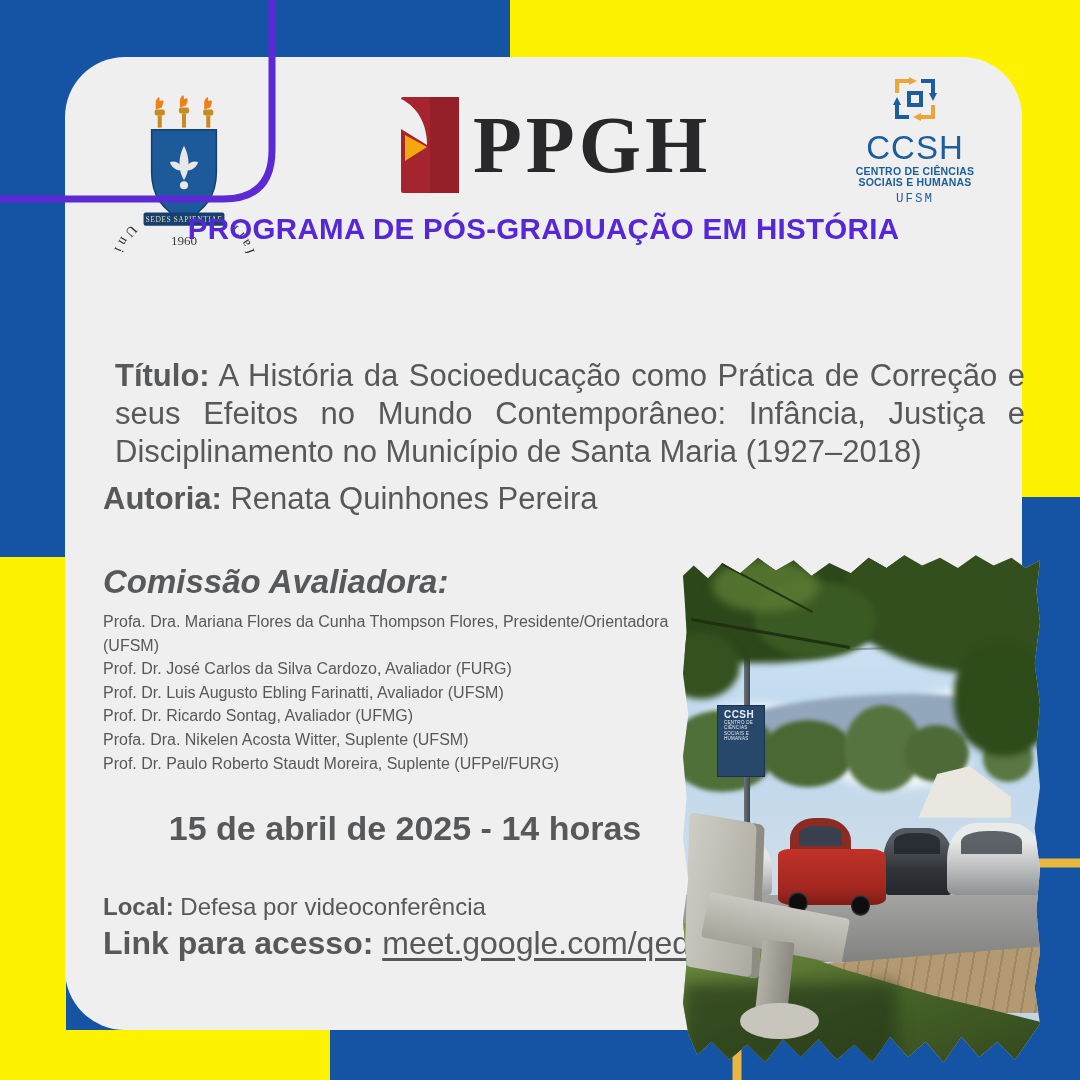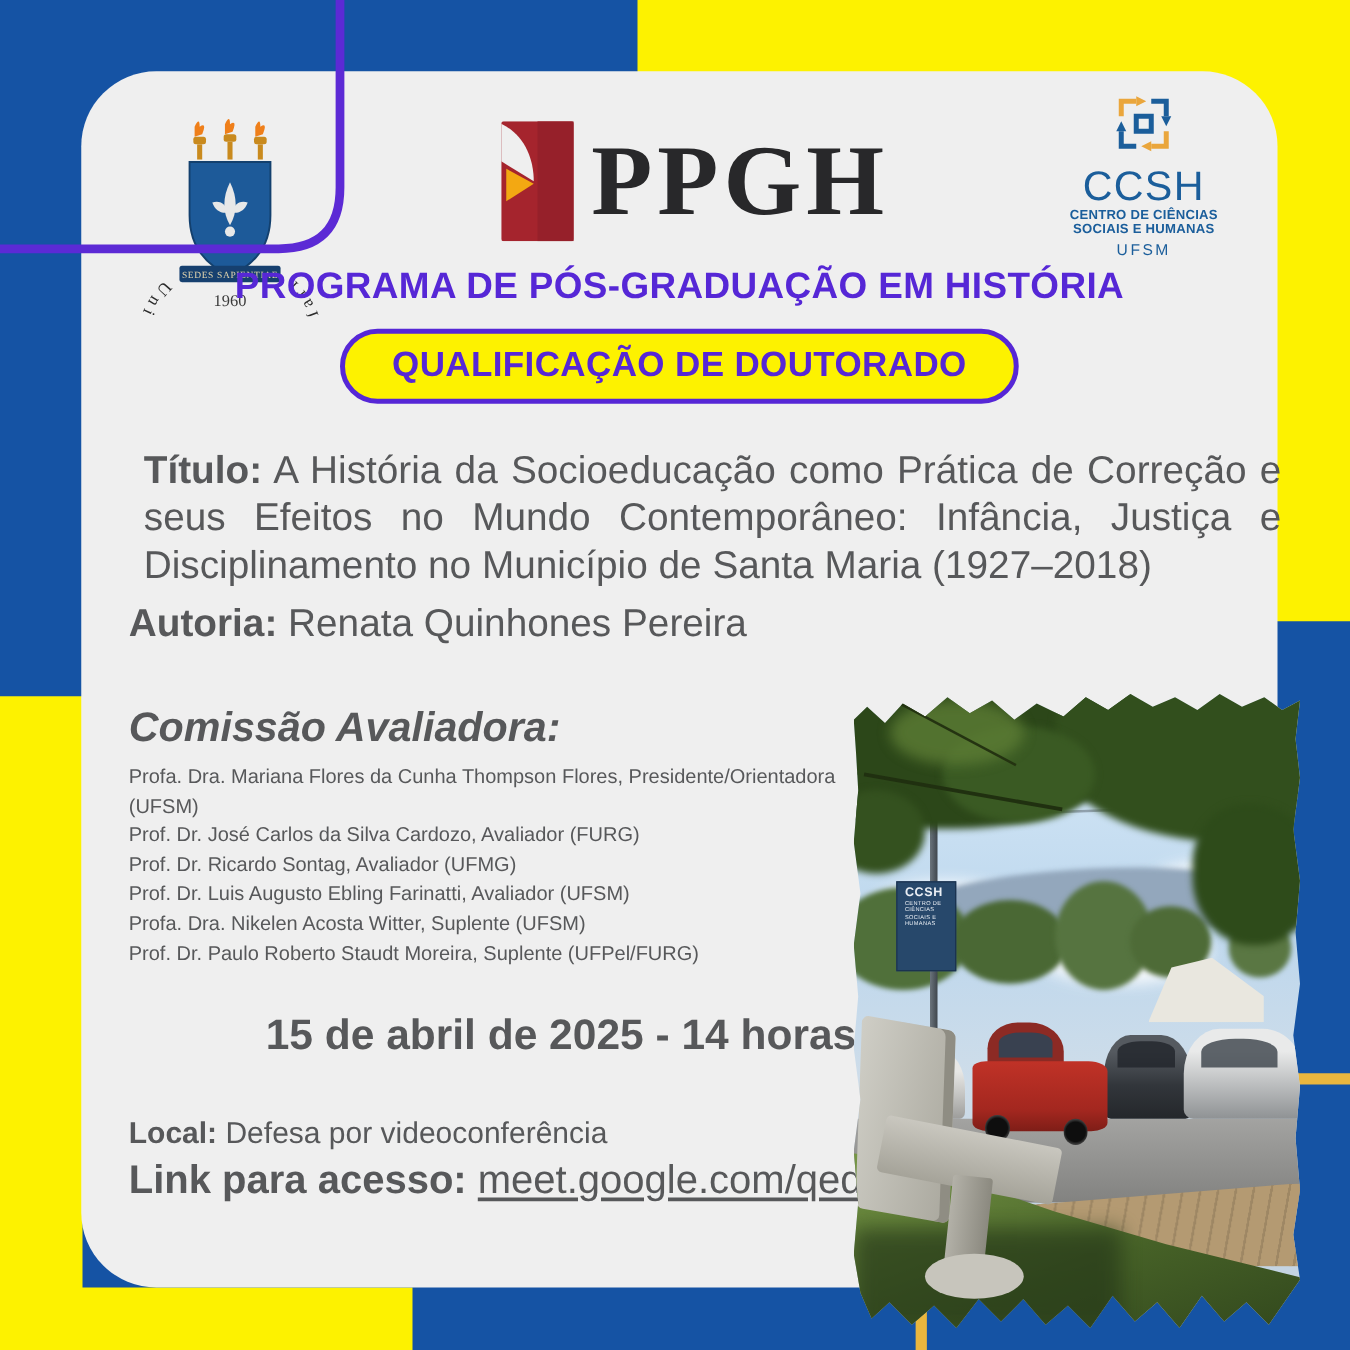"UFSM" .ccsh-ufsm { font-family: none -> Liberation Mono, monospace }
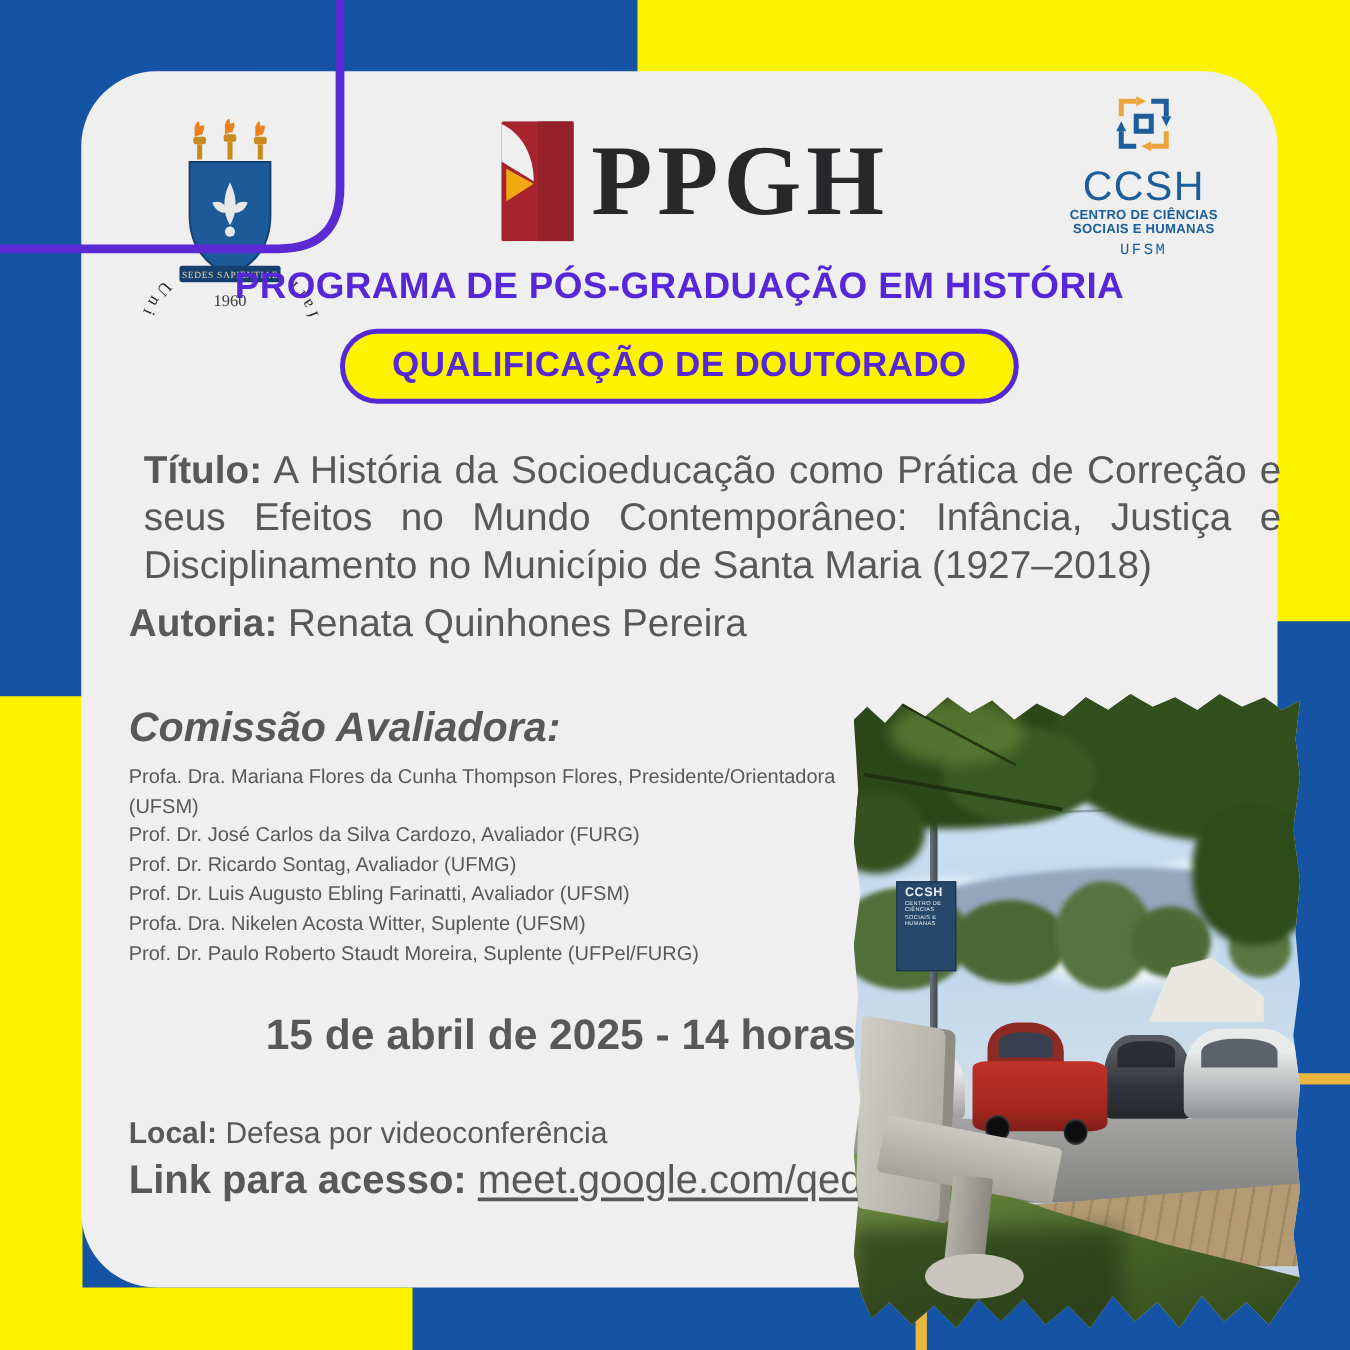"QUALIFICAÇÃO DE DOUTORADO" div.abs { html: <div> <span>QUALIFICAÇÃO DE DOUTORADO</span> </div> -> none }
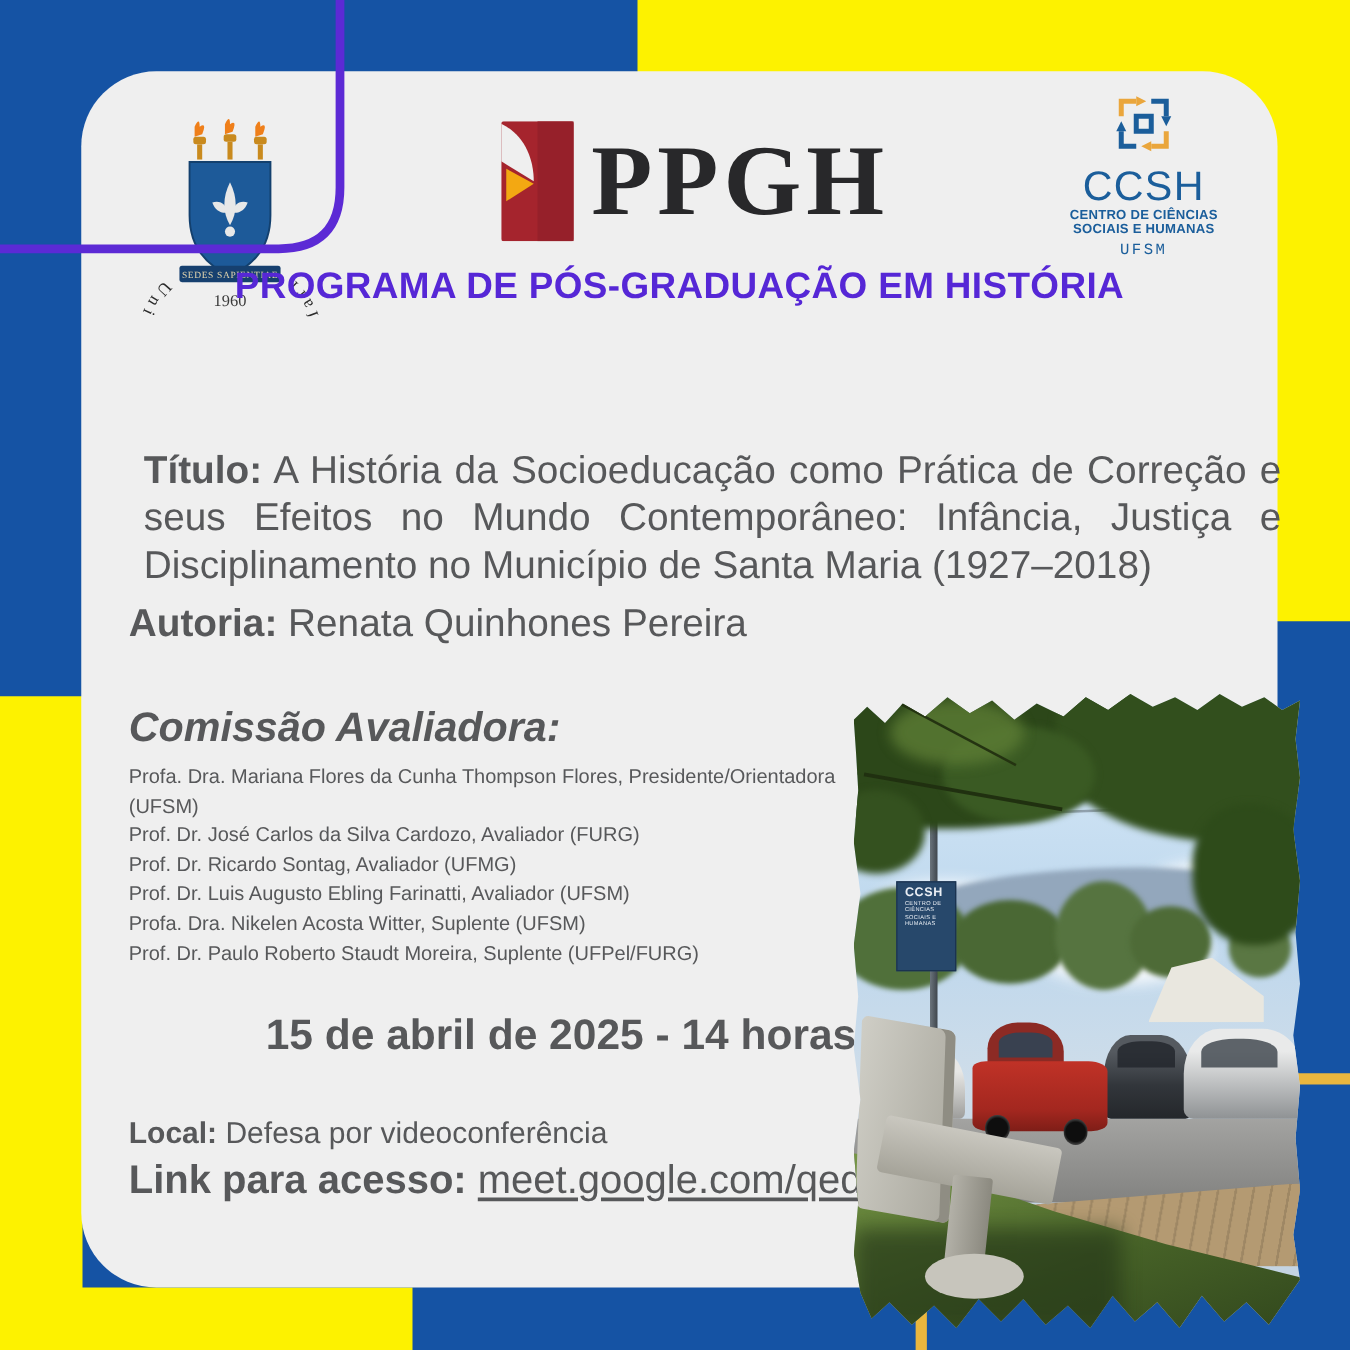"Prof. Dr. Ricardo Sontag, Avaliador" div.member { order: before "Prof. Dr. Luis Augusto Ebling" -> after "Prof. Dr. Luis Augusto Ebling" }
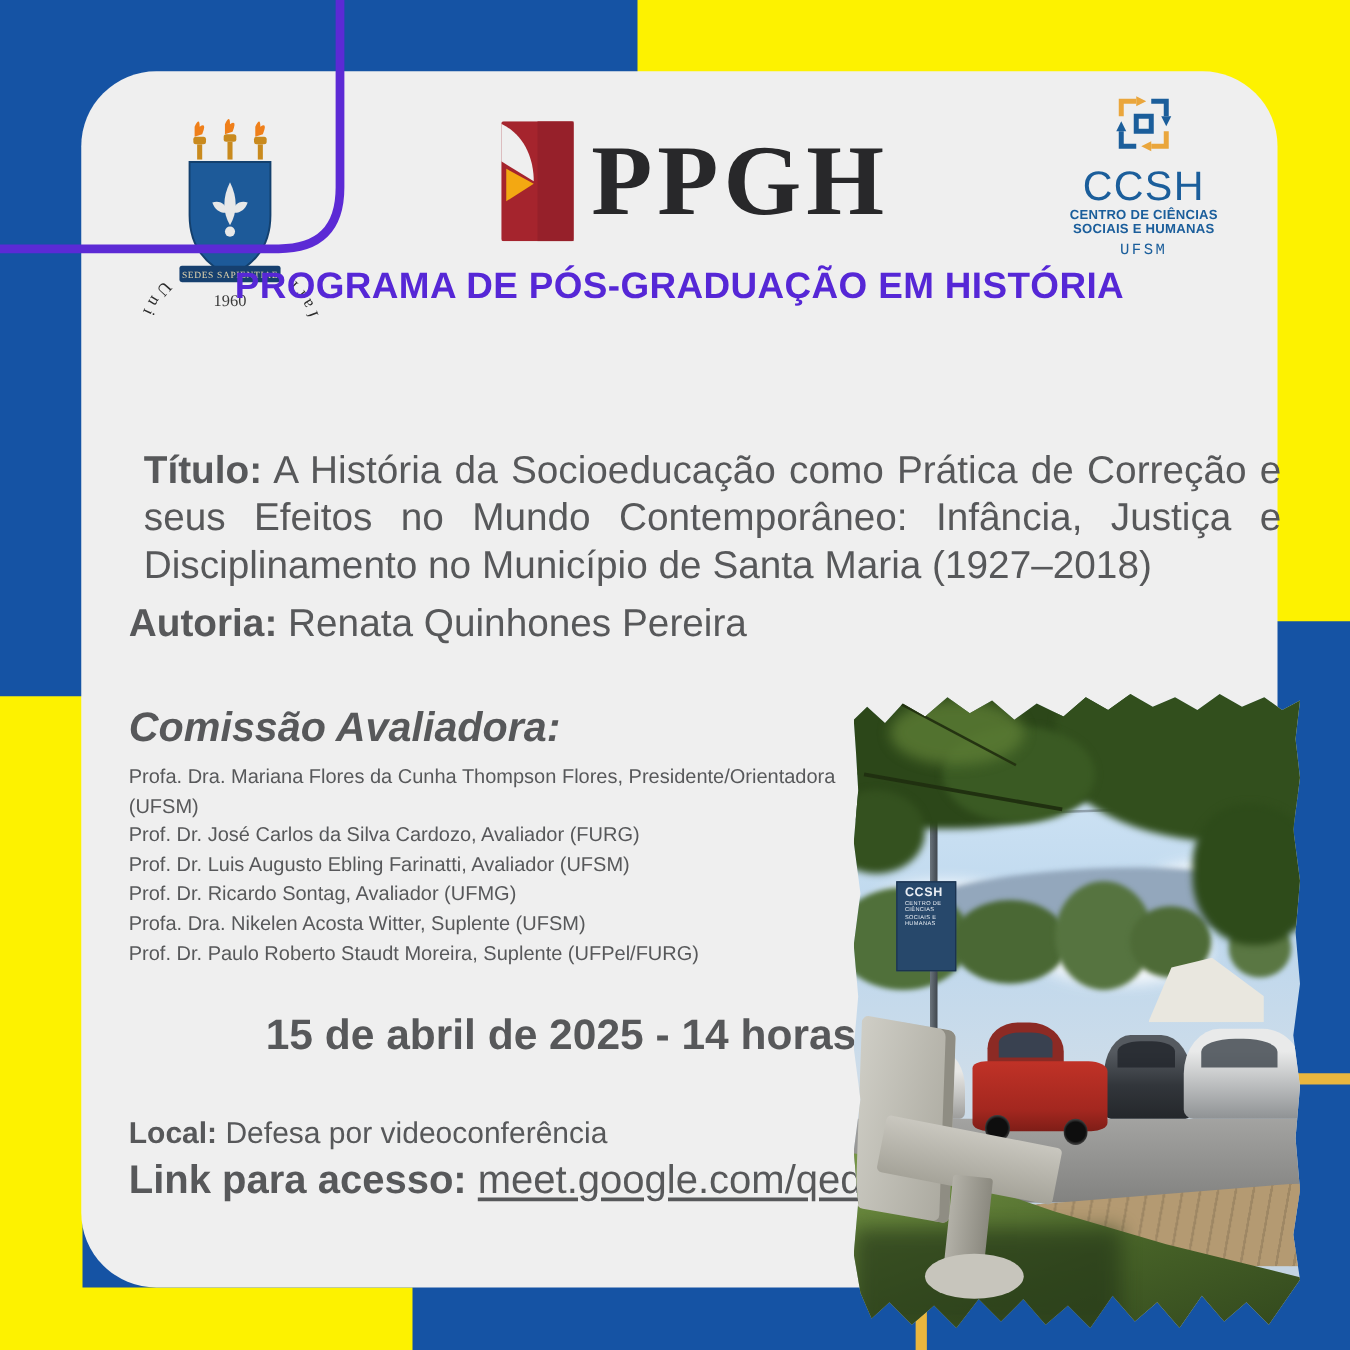"15 de abril de 2025" .datetime { text-align: right -> center }
